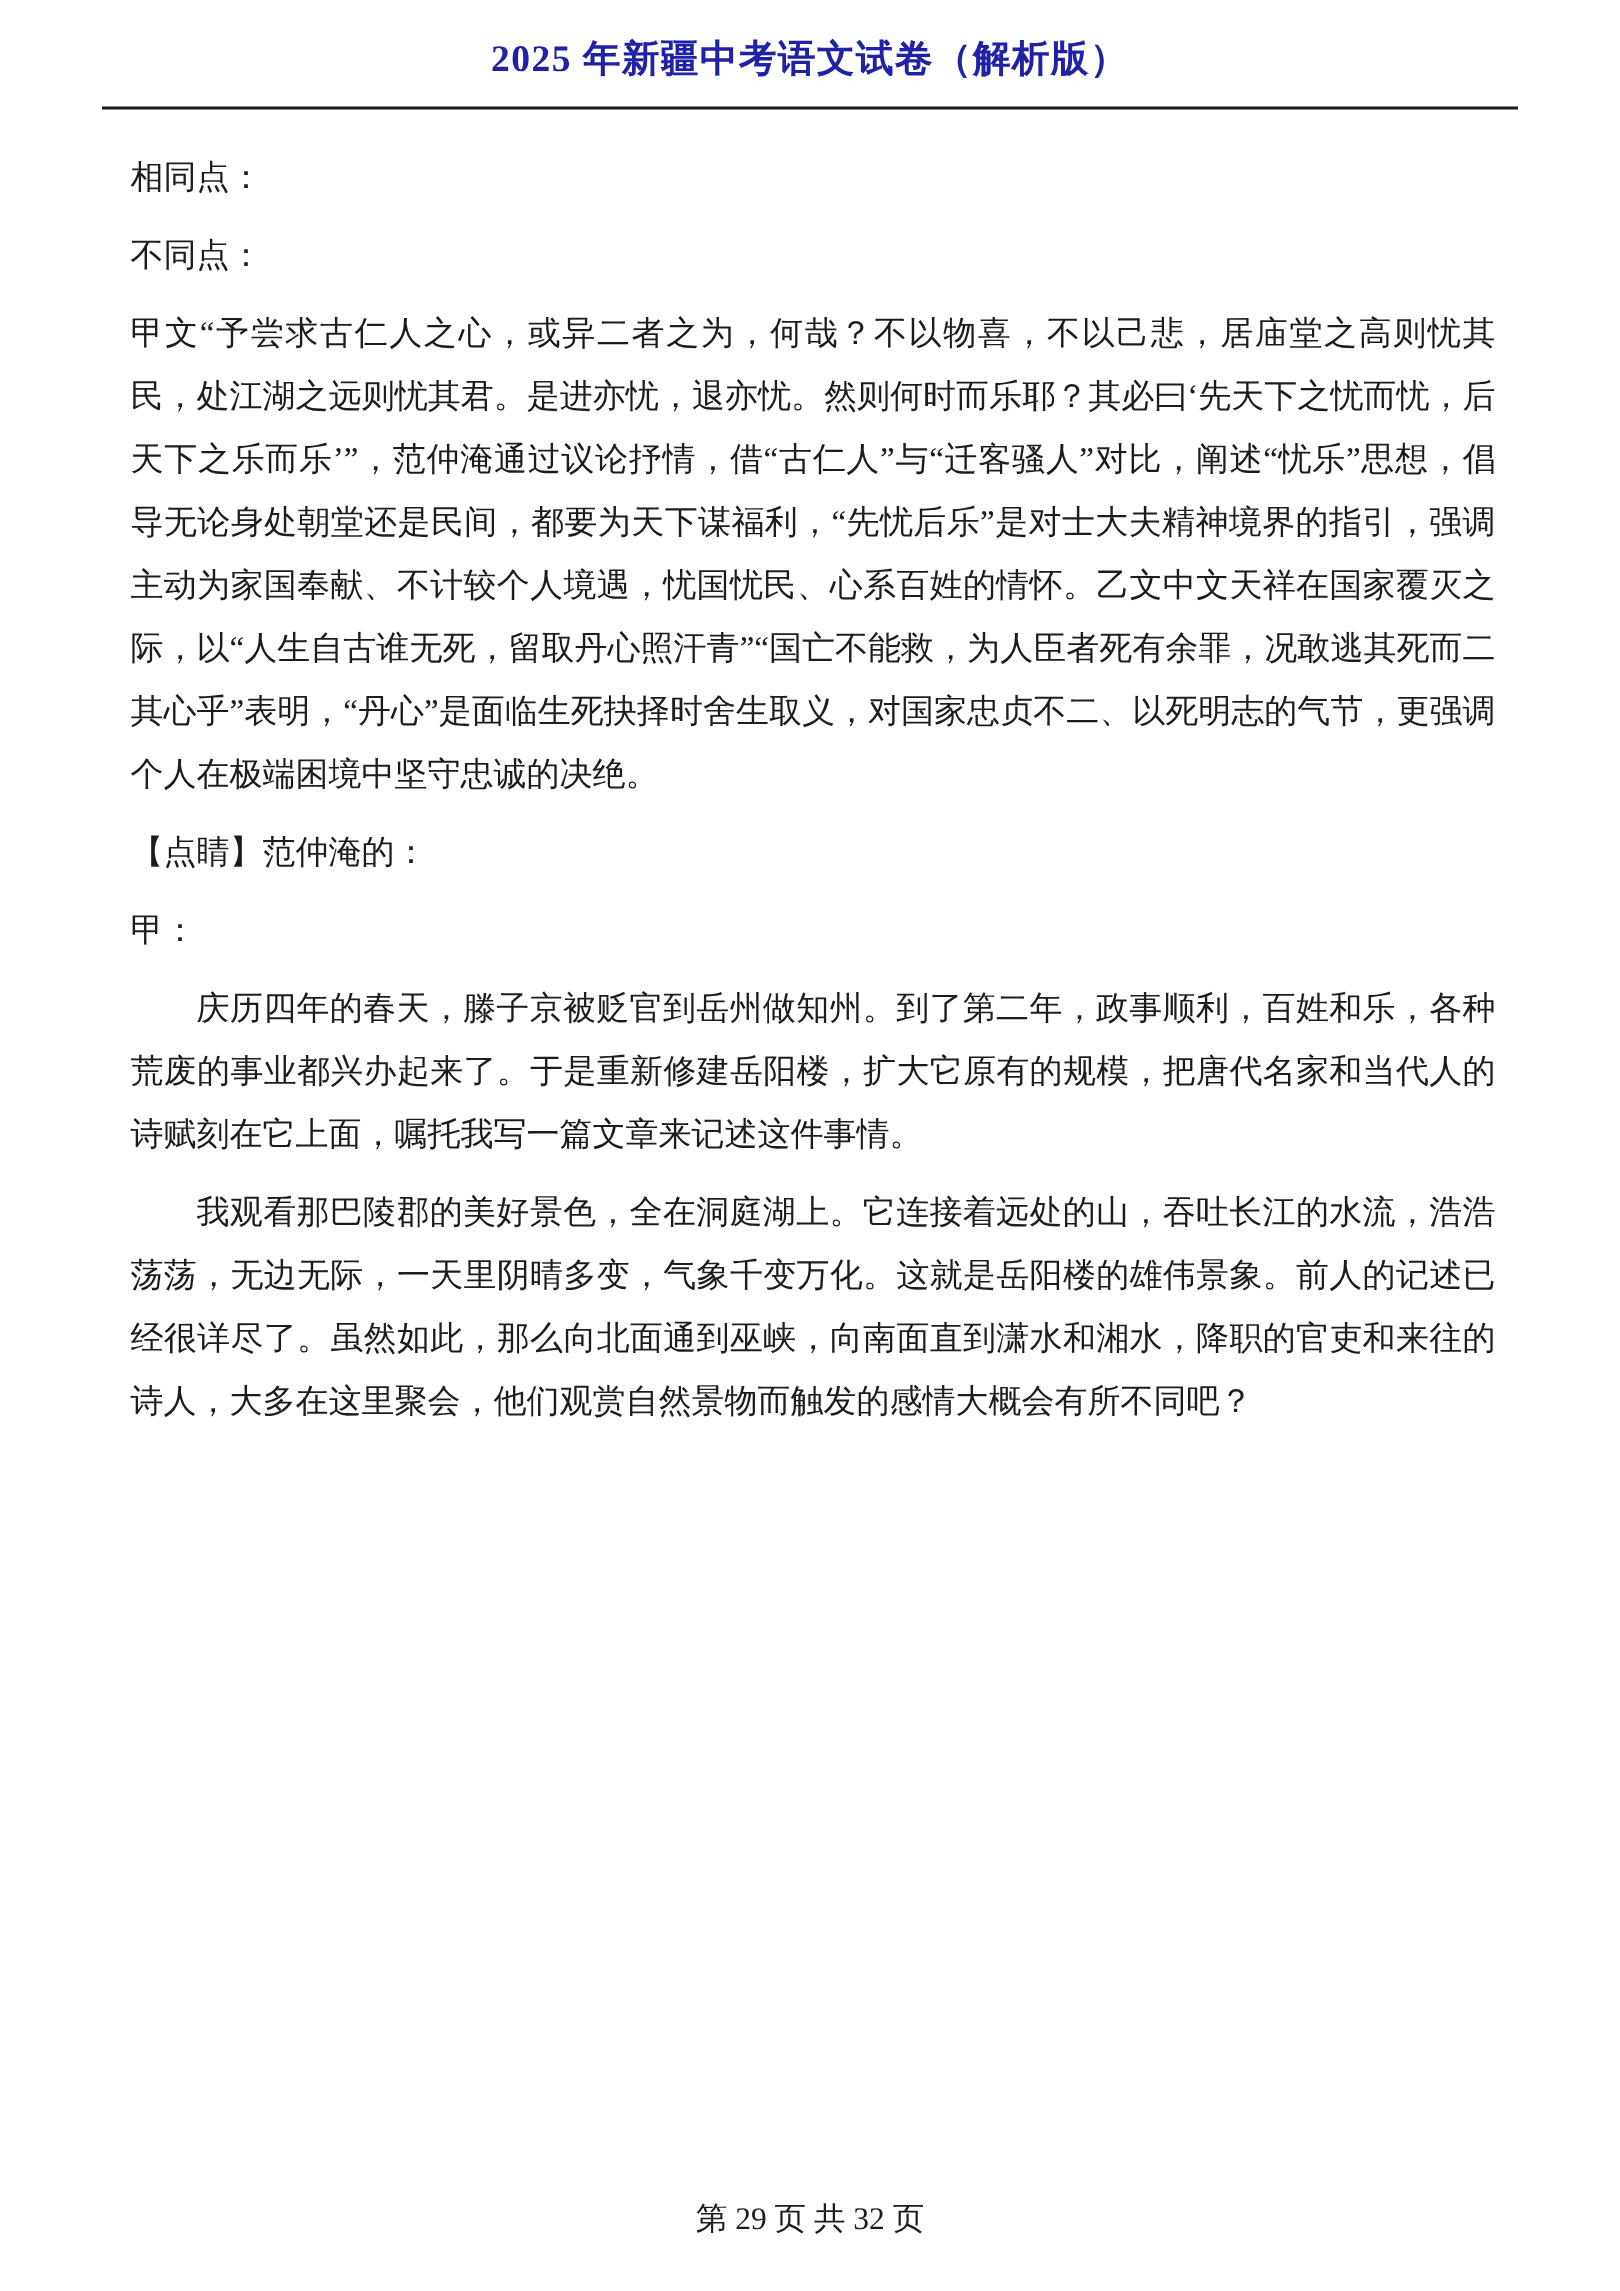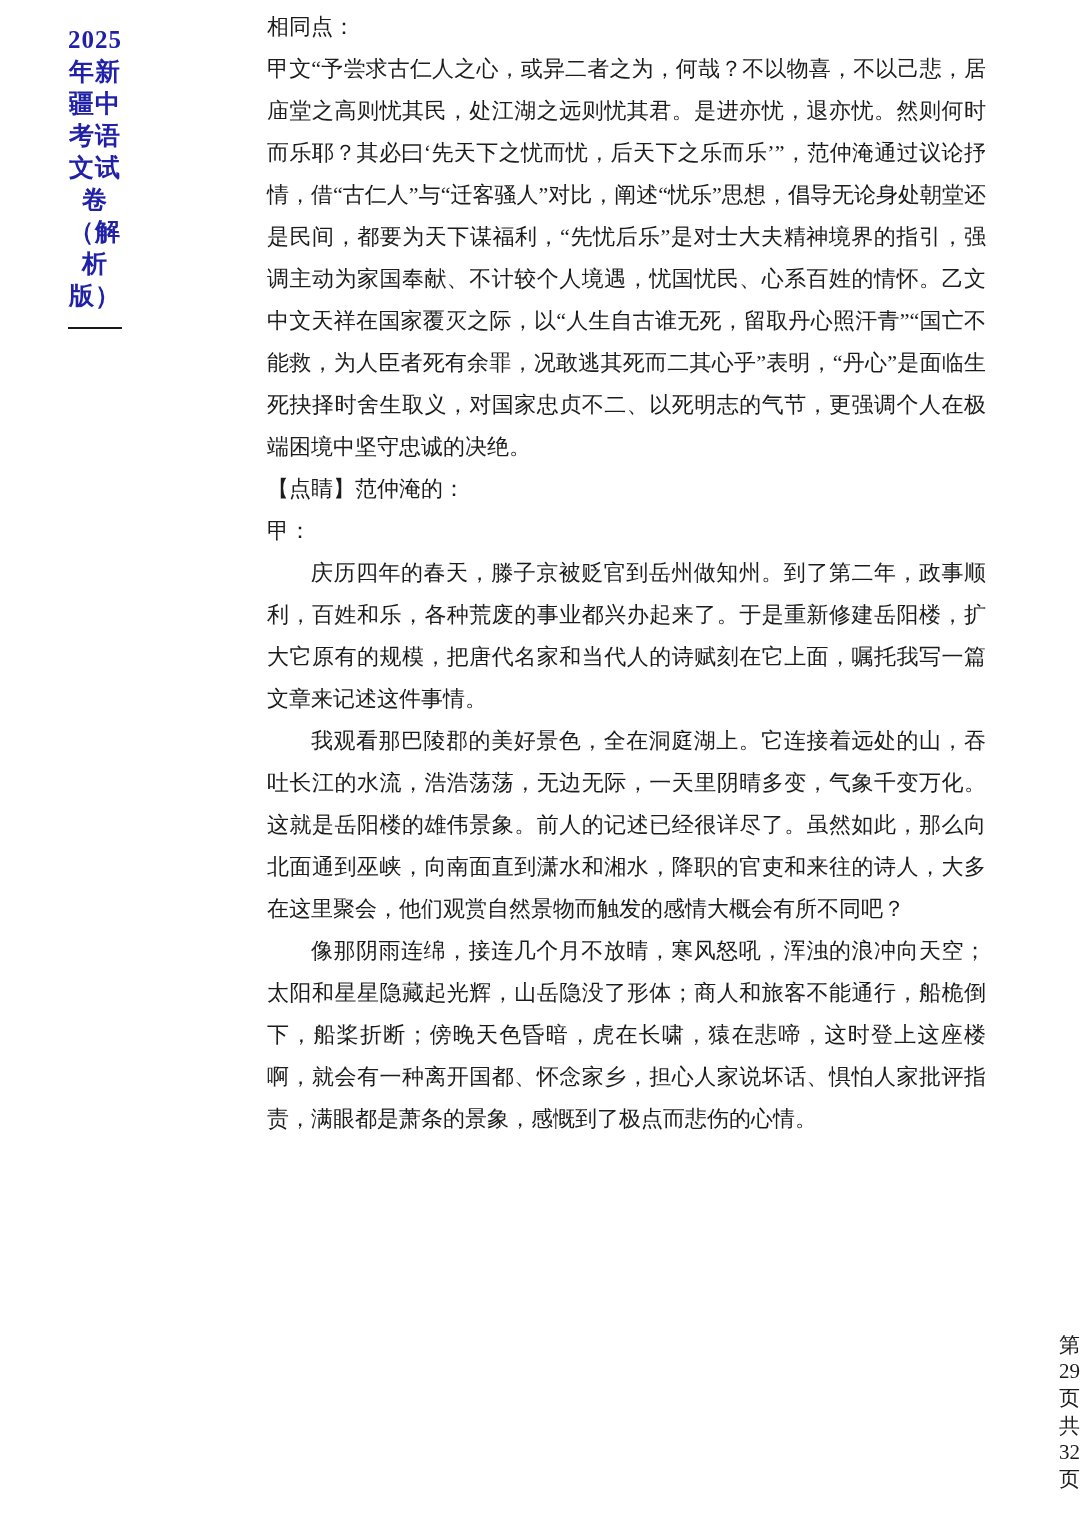"2025 年新疆中考语文试卷（解析版）" .page { flex-direction: row -> column }
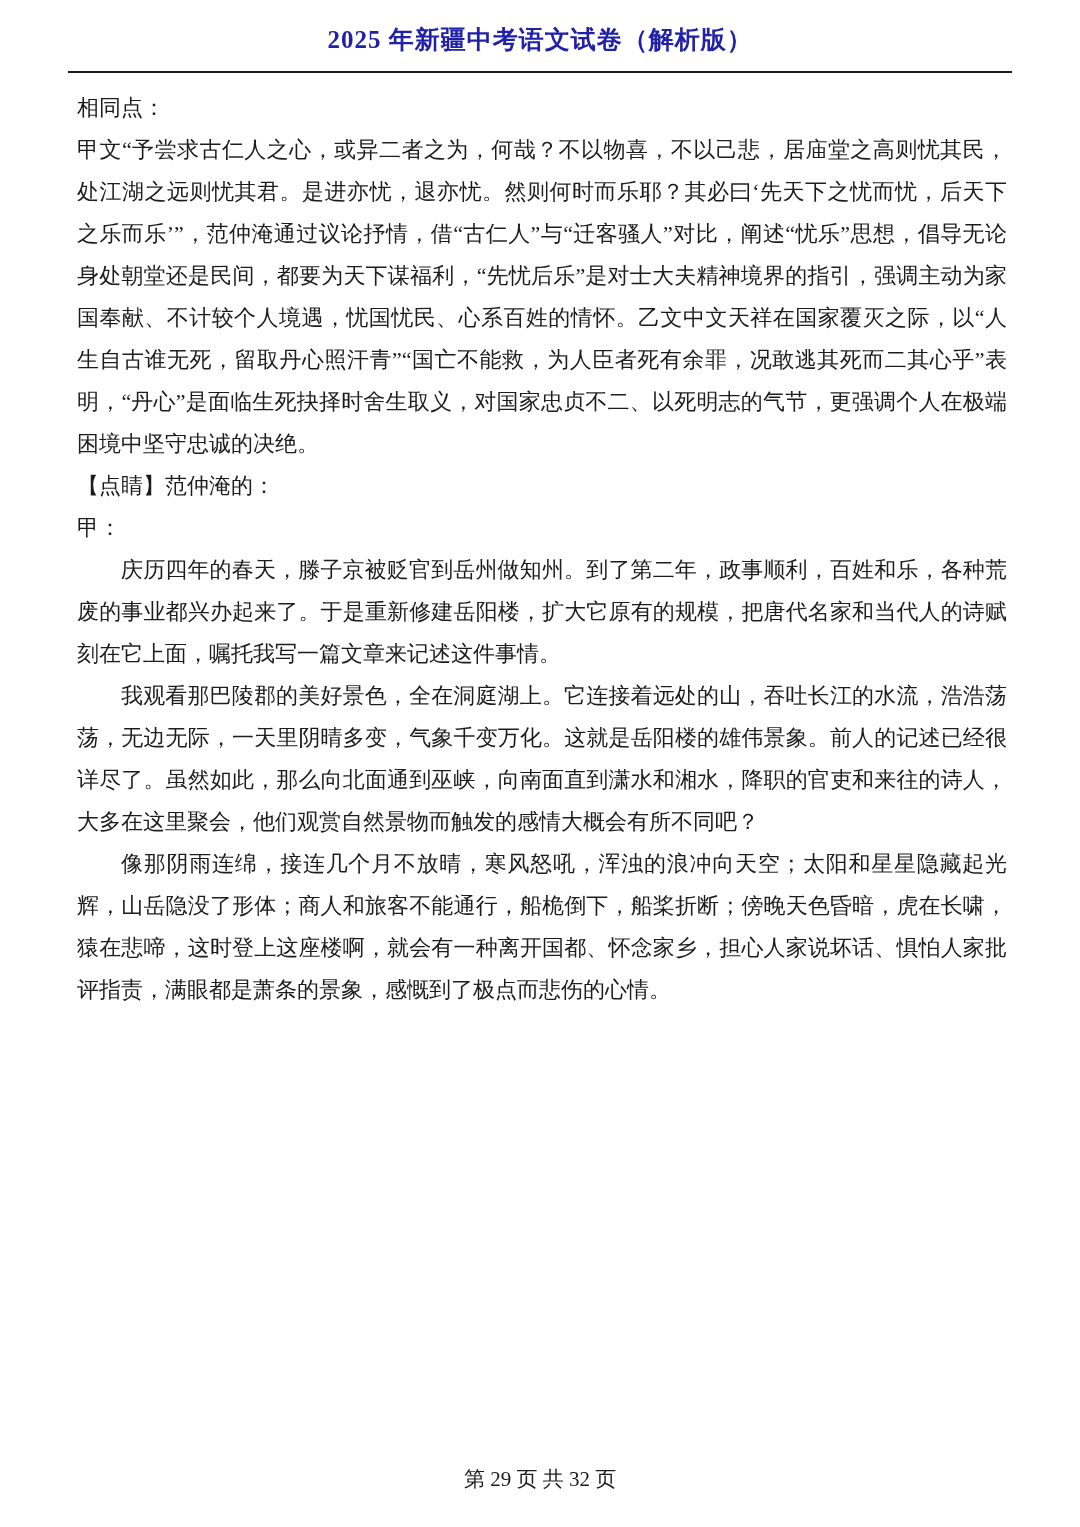"相同点：" .para { margin: 0 -> 10px }
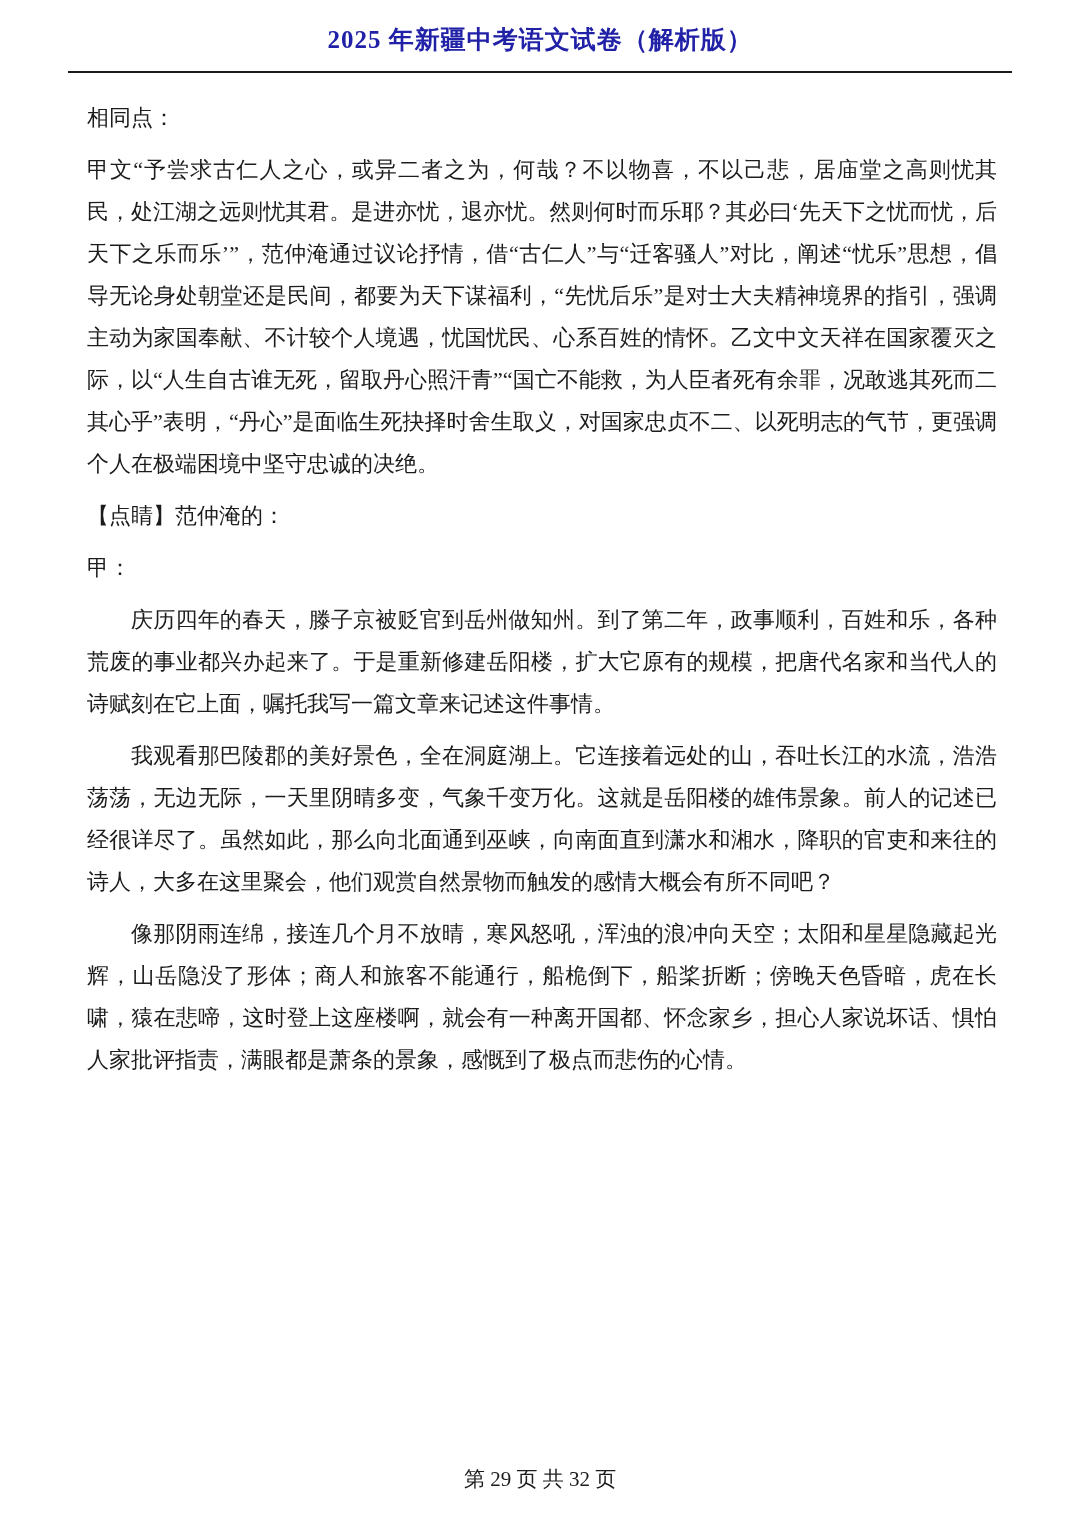"不同点：" p.para { html: none -> <p>不同点：</p> }
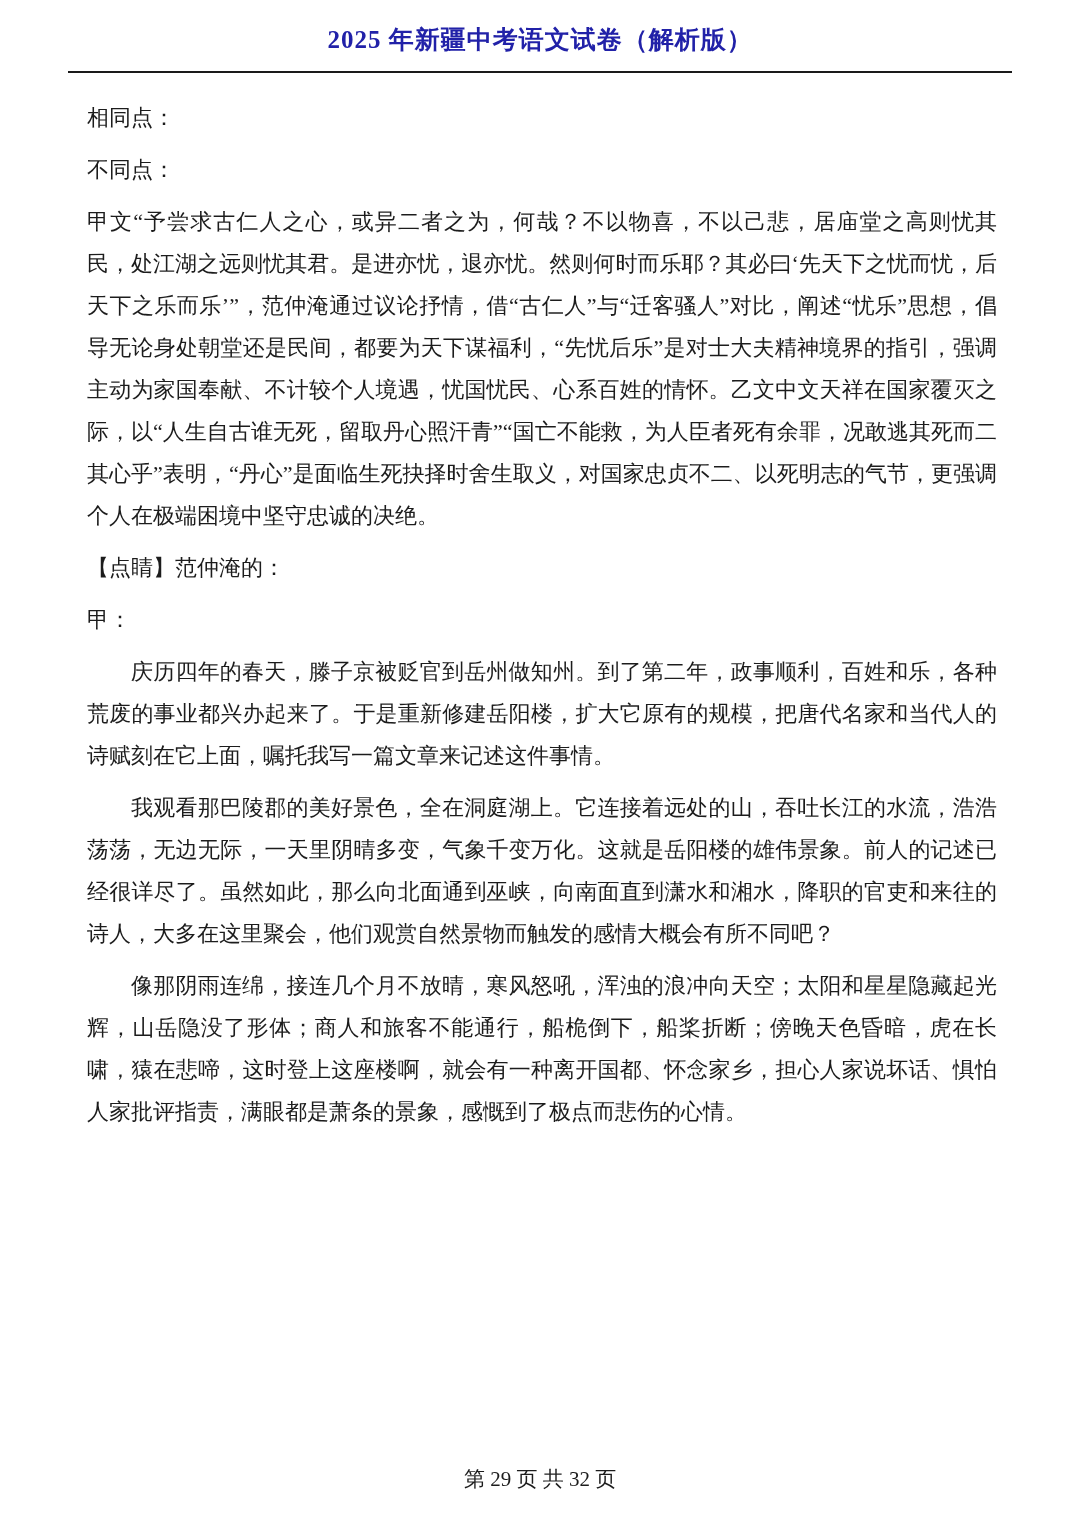"像那阴雨连绵，接连几个月不放晴，寒风怒吼，浑浊的浪冲向天空；太阳和星星隐藏起光辉" p.para { html: <p>像那阴雨连绵，接连几个月不放晴，寒风怒吼，浑浊的浪冲向天空；太阳和星星隐藏起光辉，山岳隐没了形体；商人和旅客不能通行，船桅倒下，船桨折断；傍晚天色昏暗，虎在长啸，猿在悲啼，这时登上这座楼啊，就会有一种离开国都、怀念家乡，担心人家说坏话、惧怕人家批评指责，满眼都是萧条的景象，感慨到了极点而悲伤的心情。</p> -> none }
